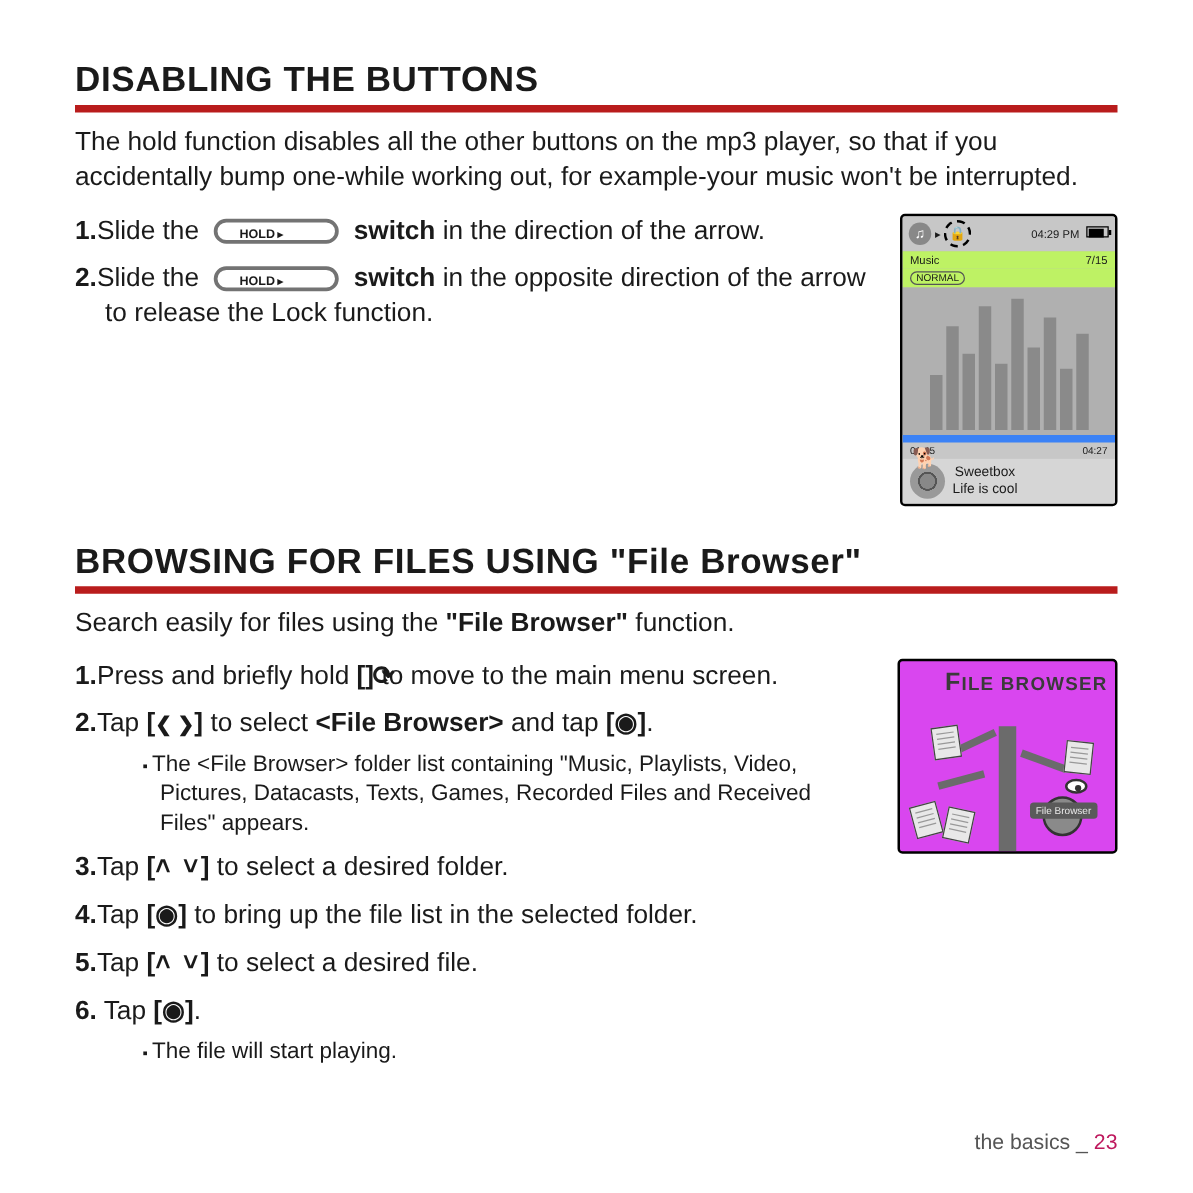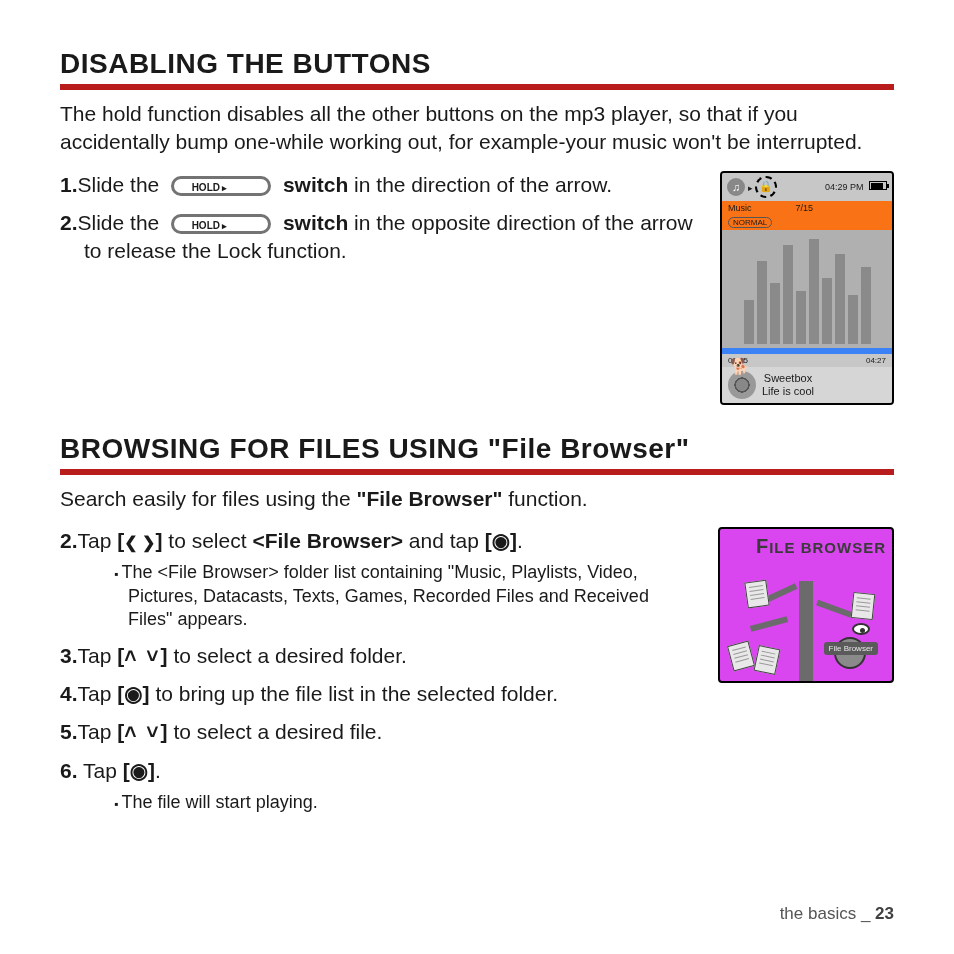"Music" .player .modeline { background: #f97316 -> #bef264; justify-content: none -> space-between }
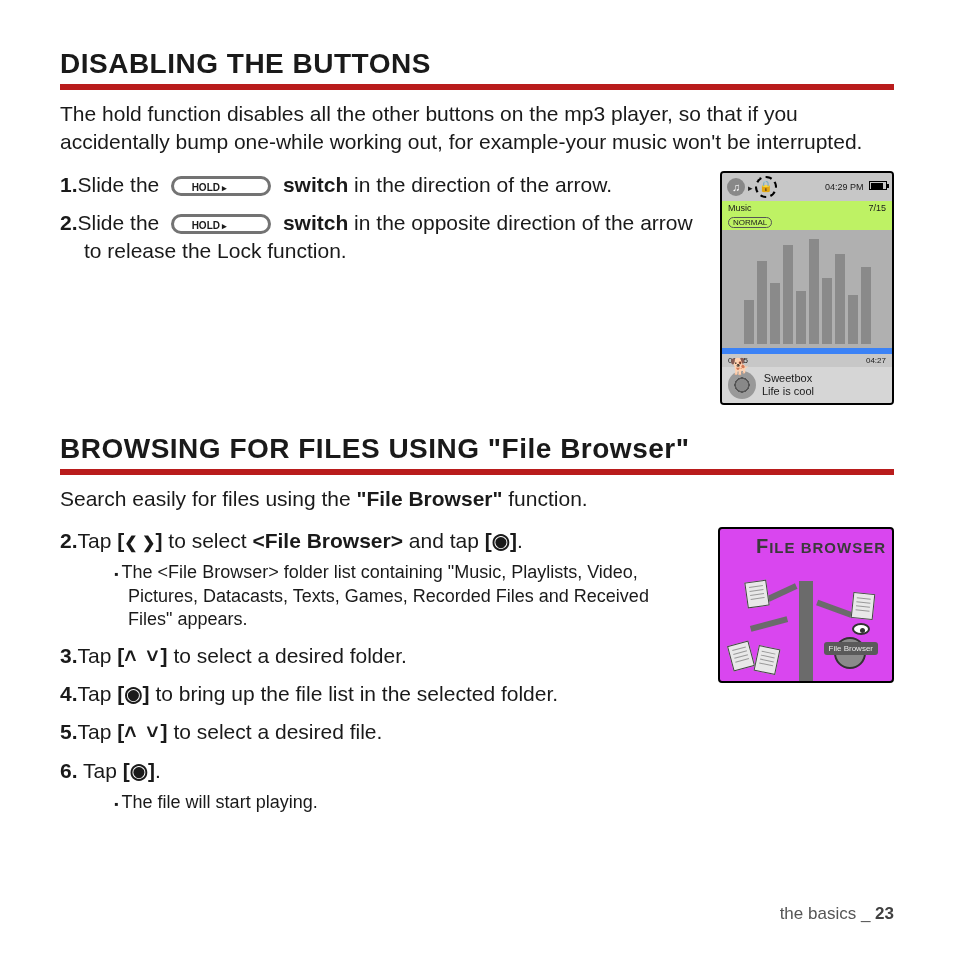"1.Press and briefly hold []" li { html: none -> <li> <span>1.</span><span>Press and briefly hold </span><span>[<span></span>]</span><span> to move to the main menu screen.</span> </li> }
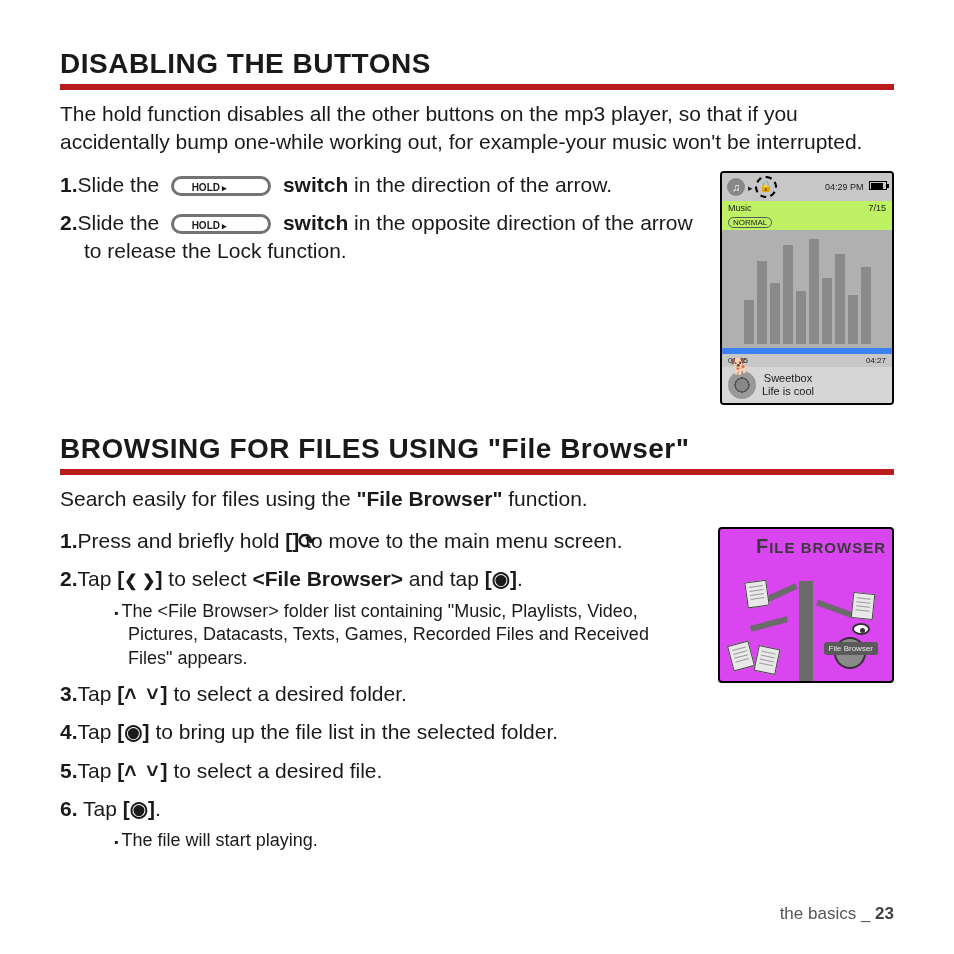"23" .footer .pn { color: #404040 -> #be185d; font-weight: 700 -> 400 }
